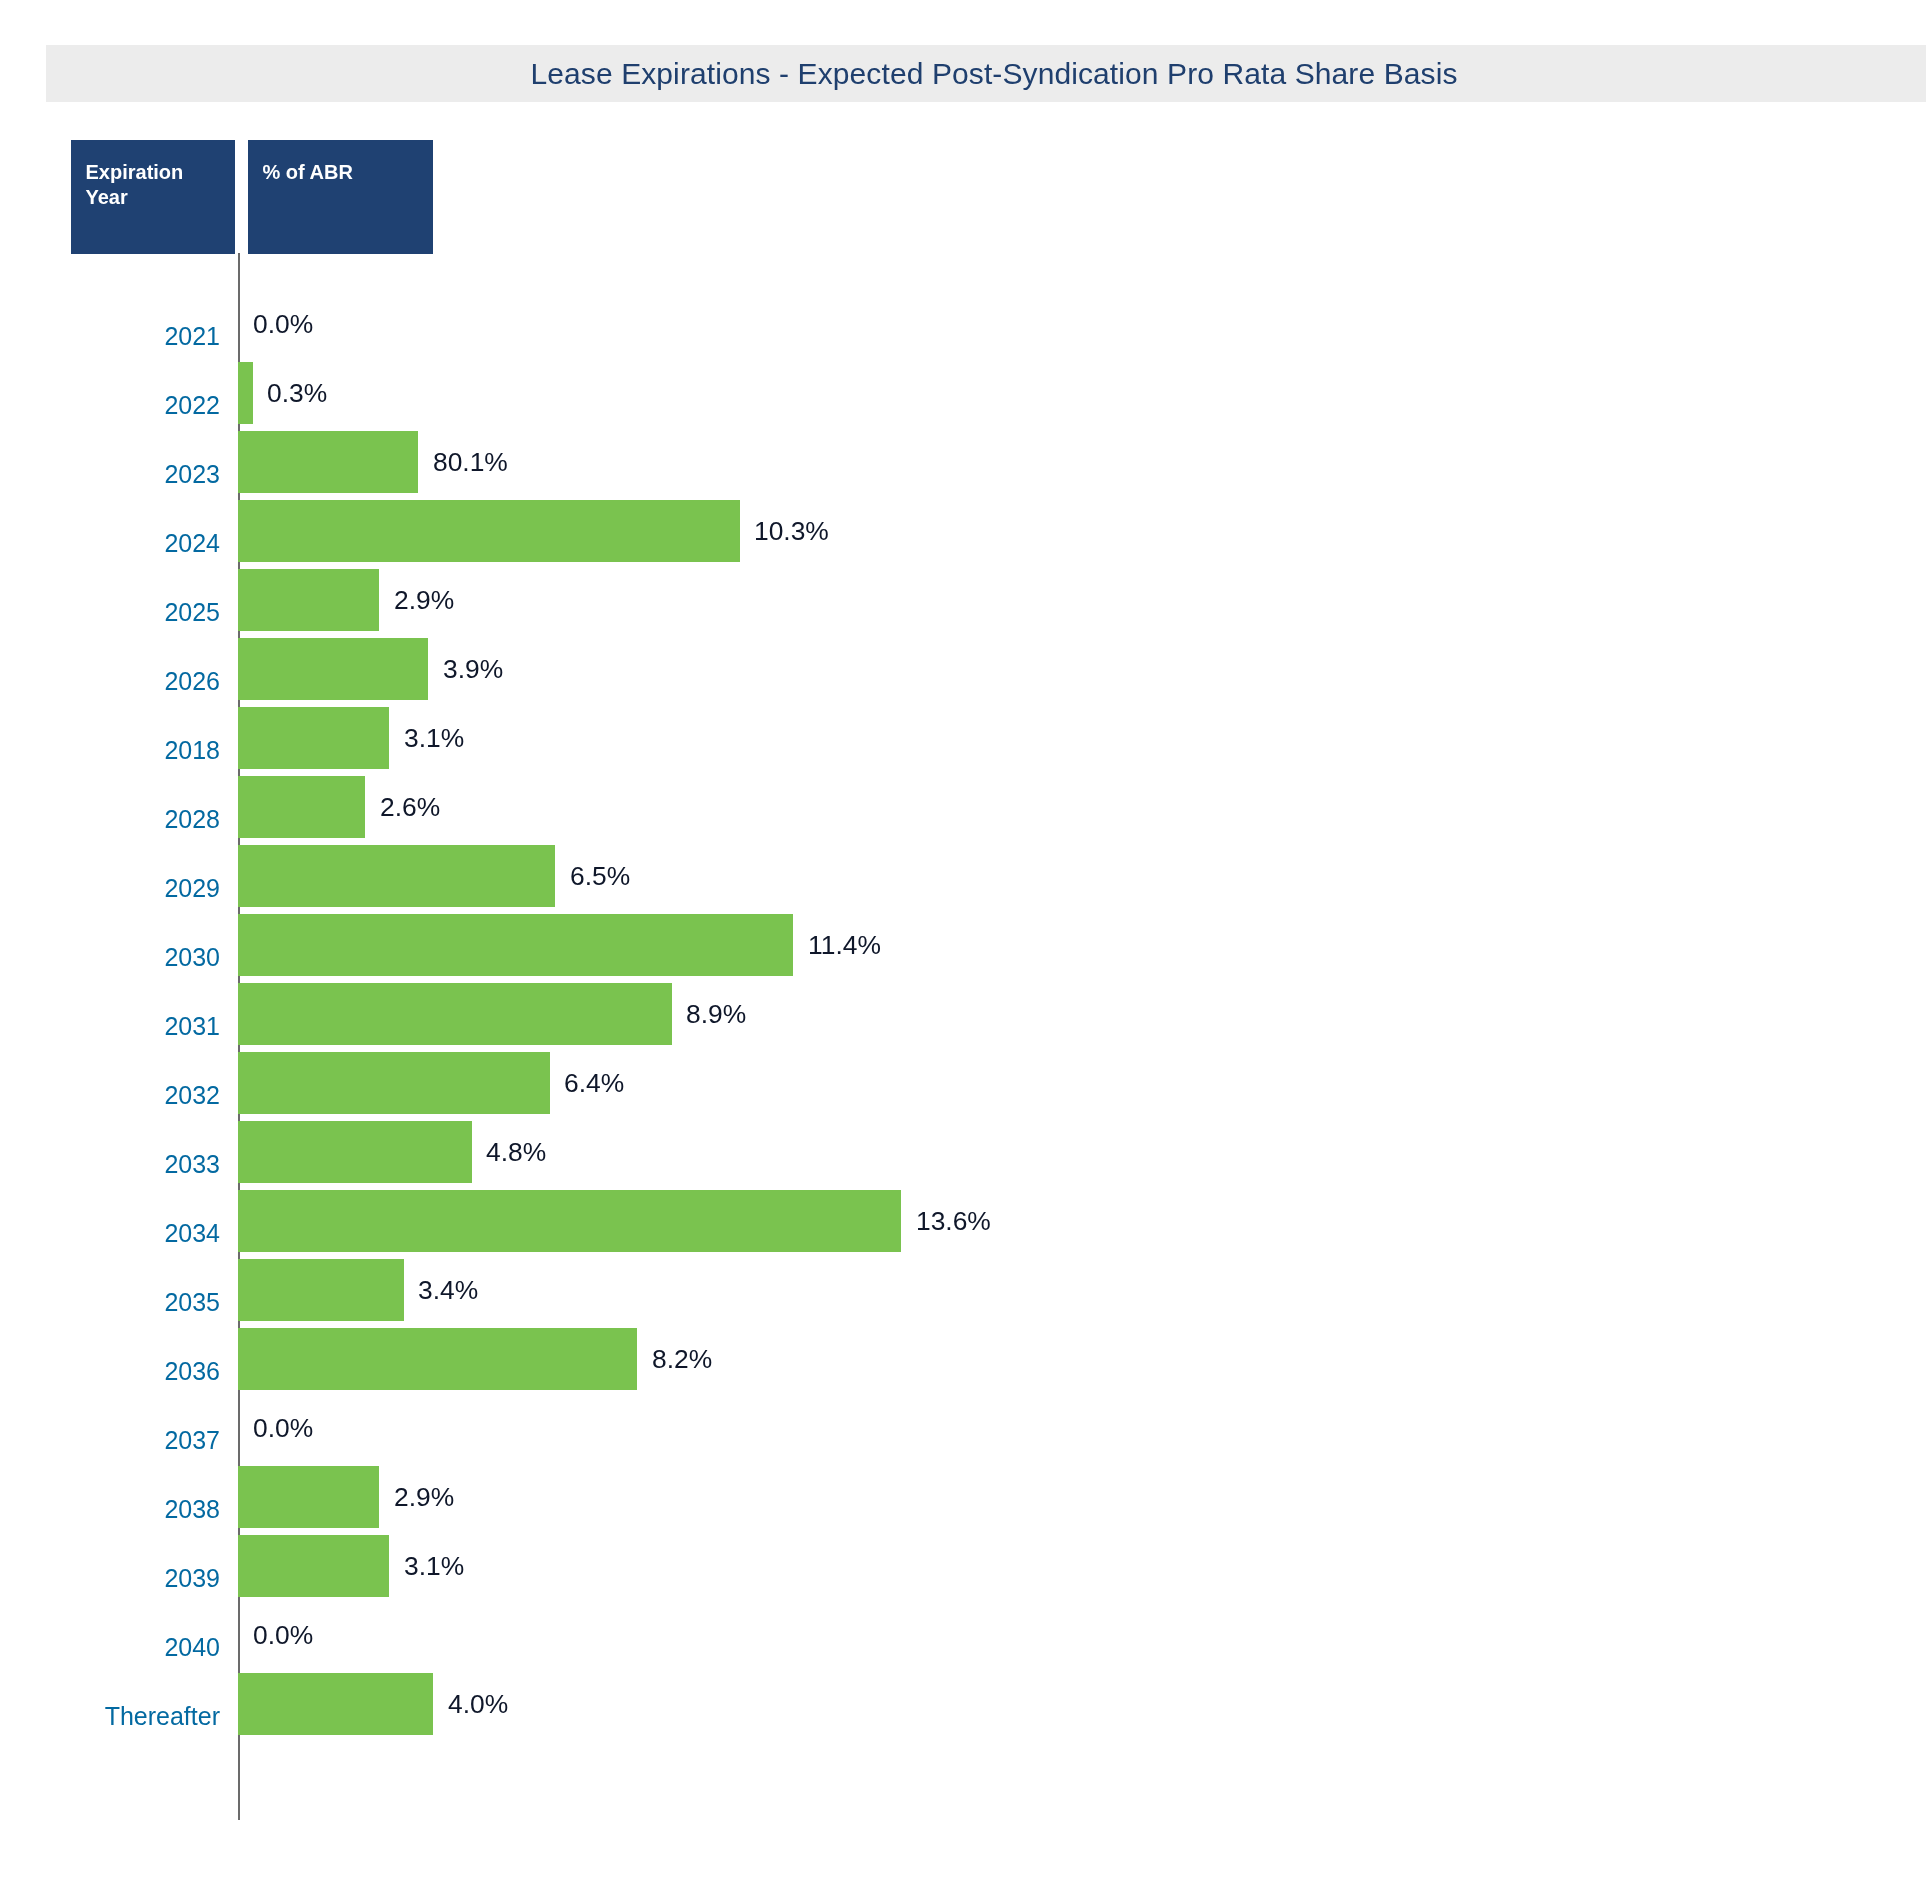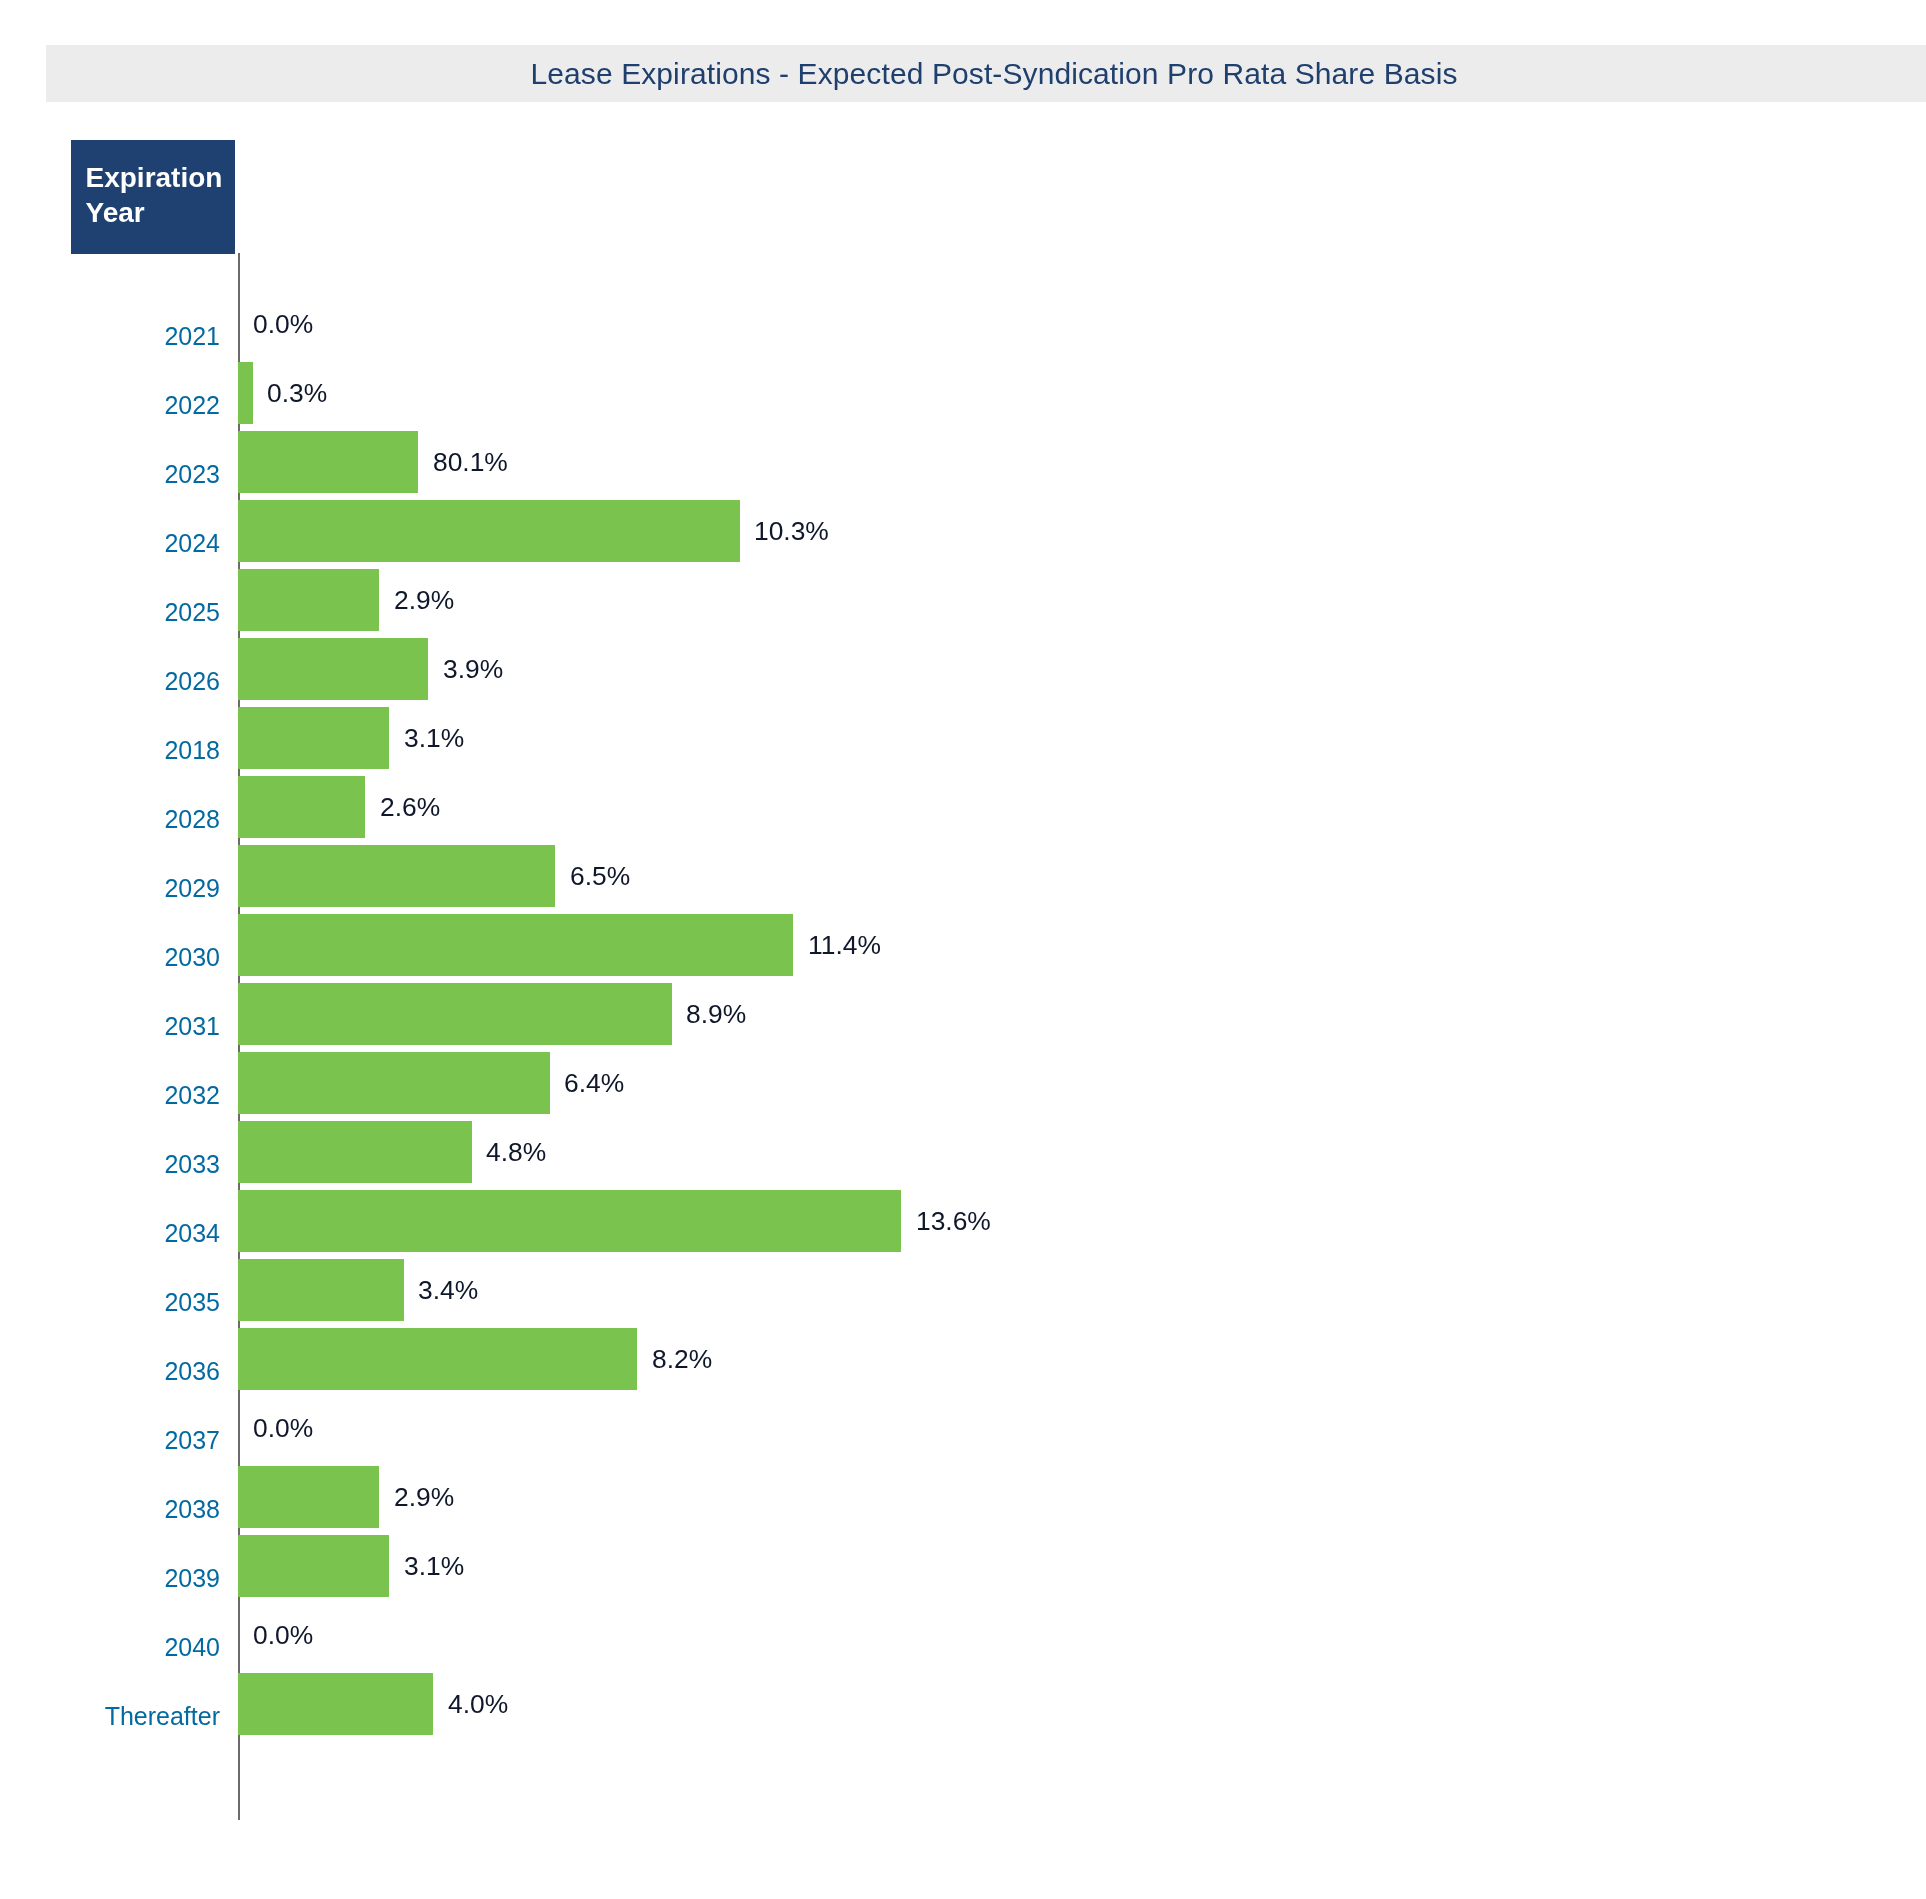"Expiration Year" .hdr-cell { font-size: 28px -> 20px }
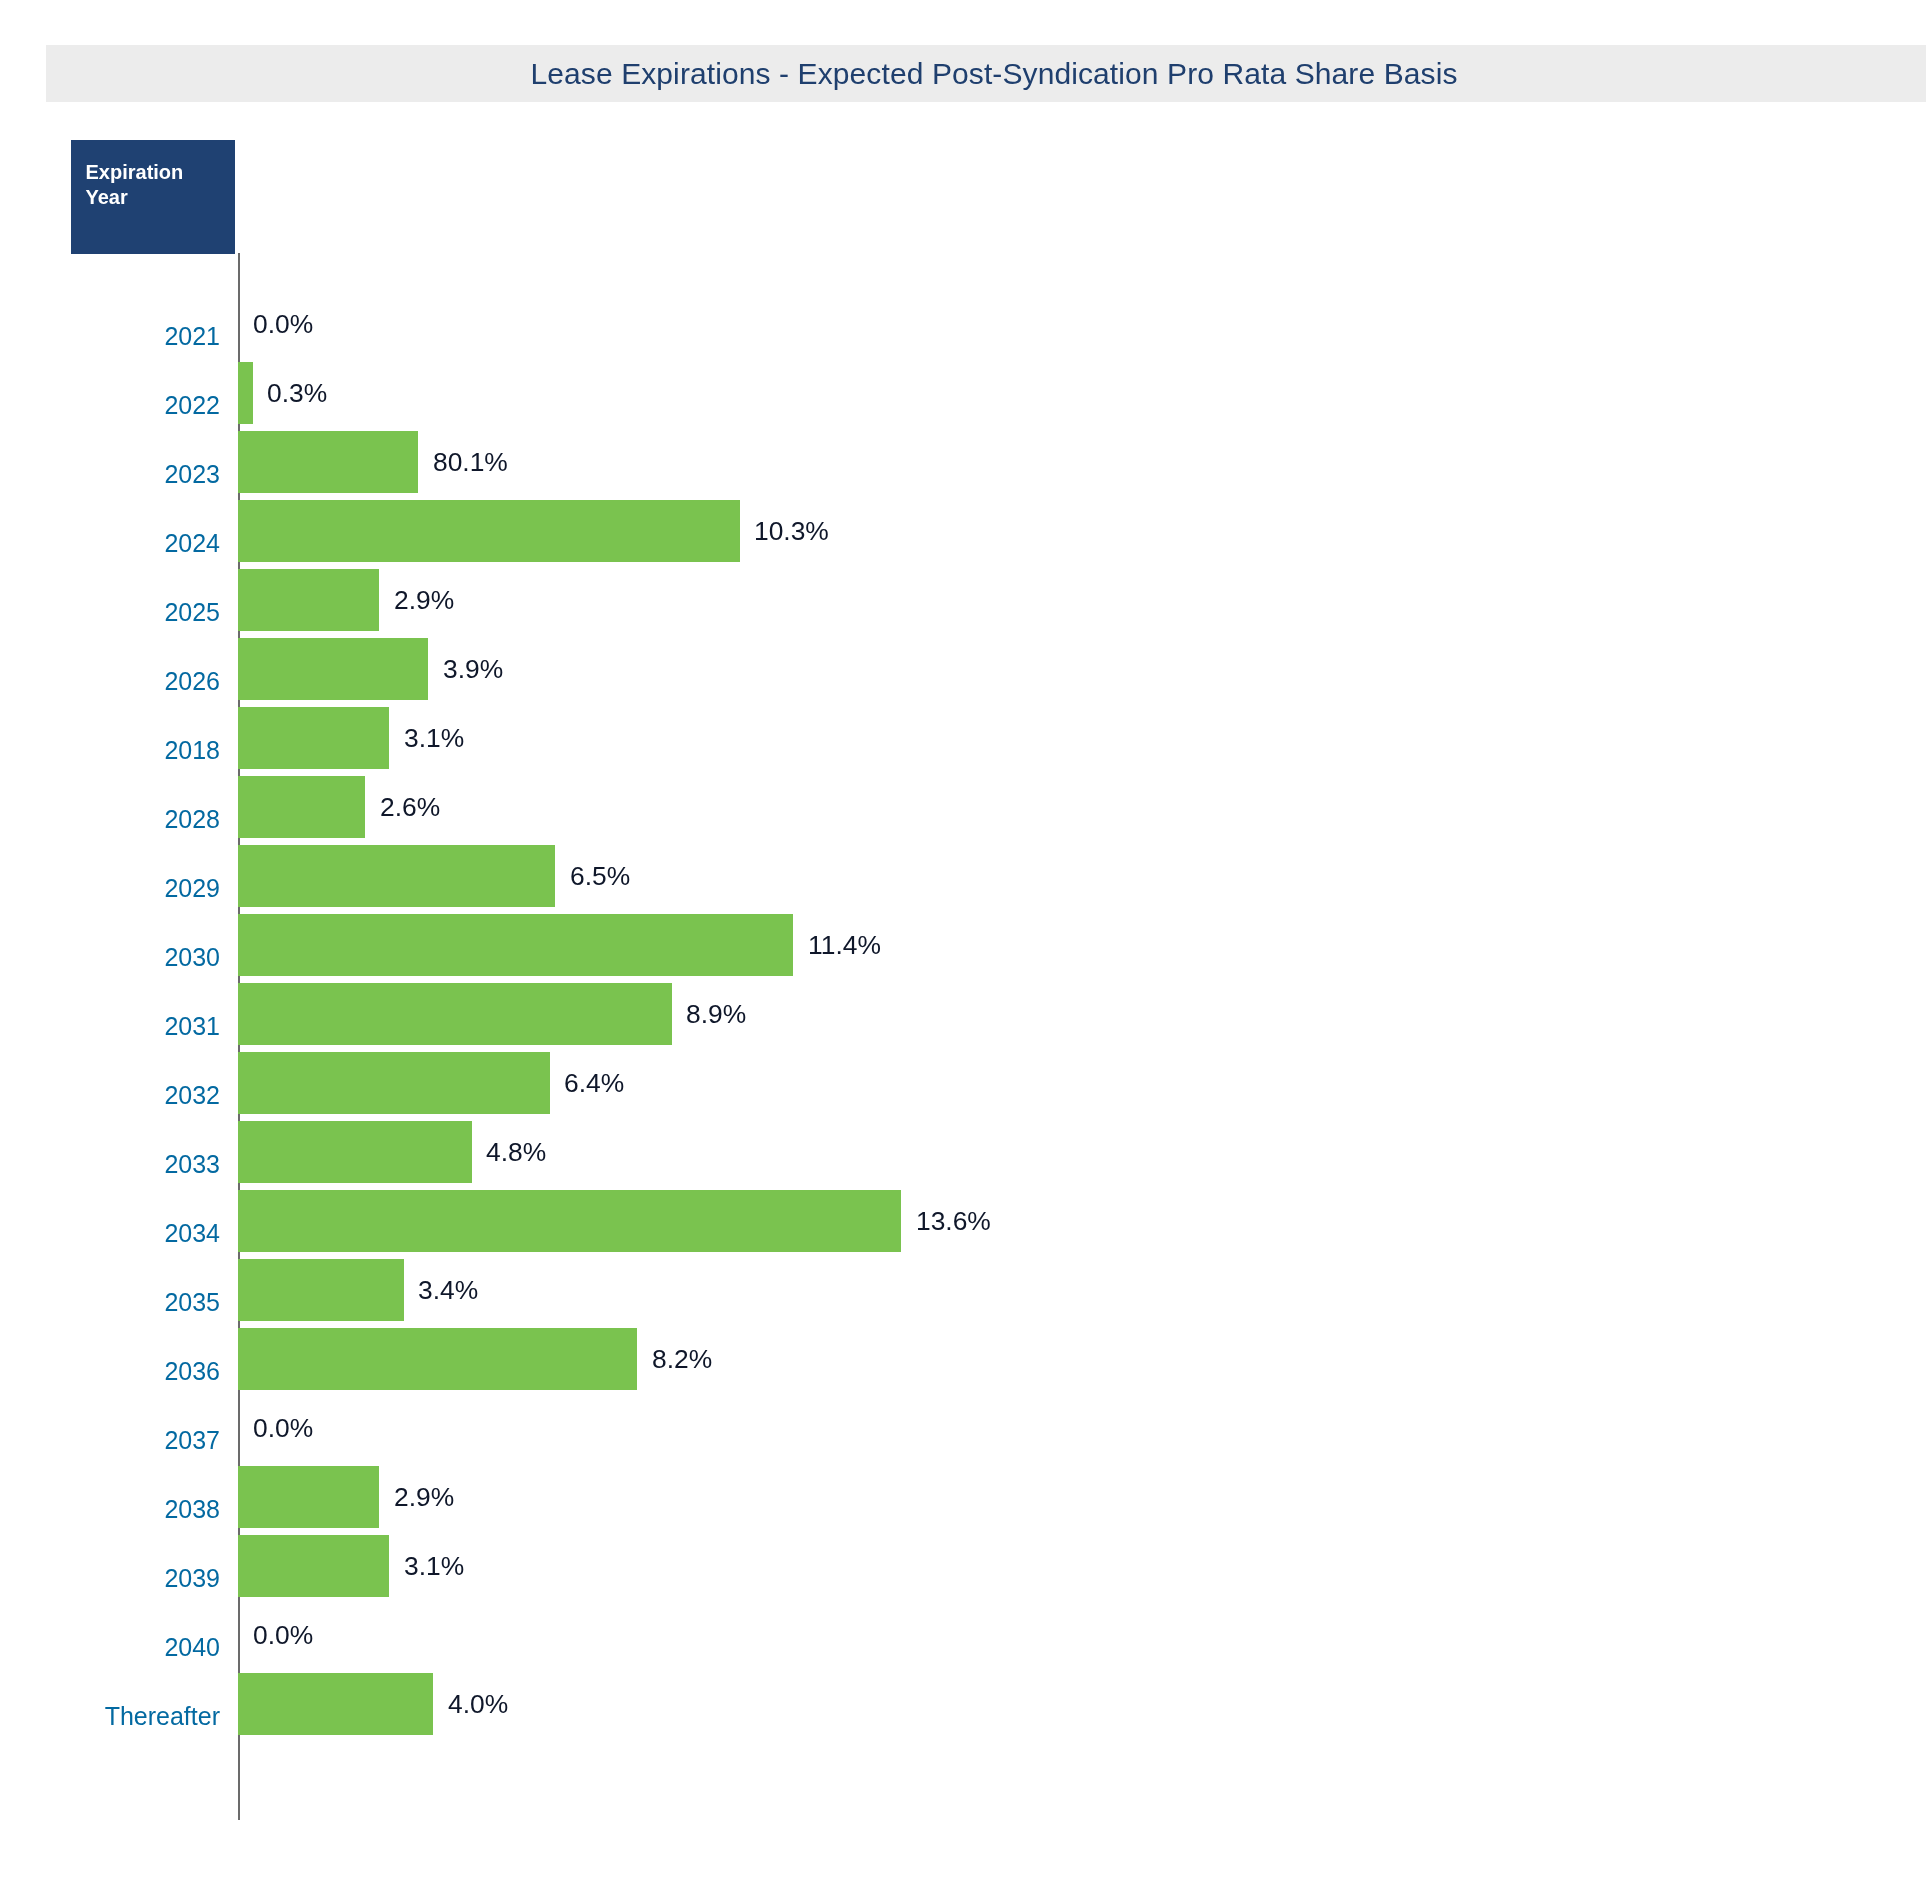"% of ABR" div.hdr-cell { html: none -> <div>% of ABR</div> }
